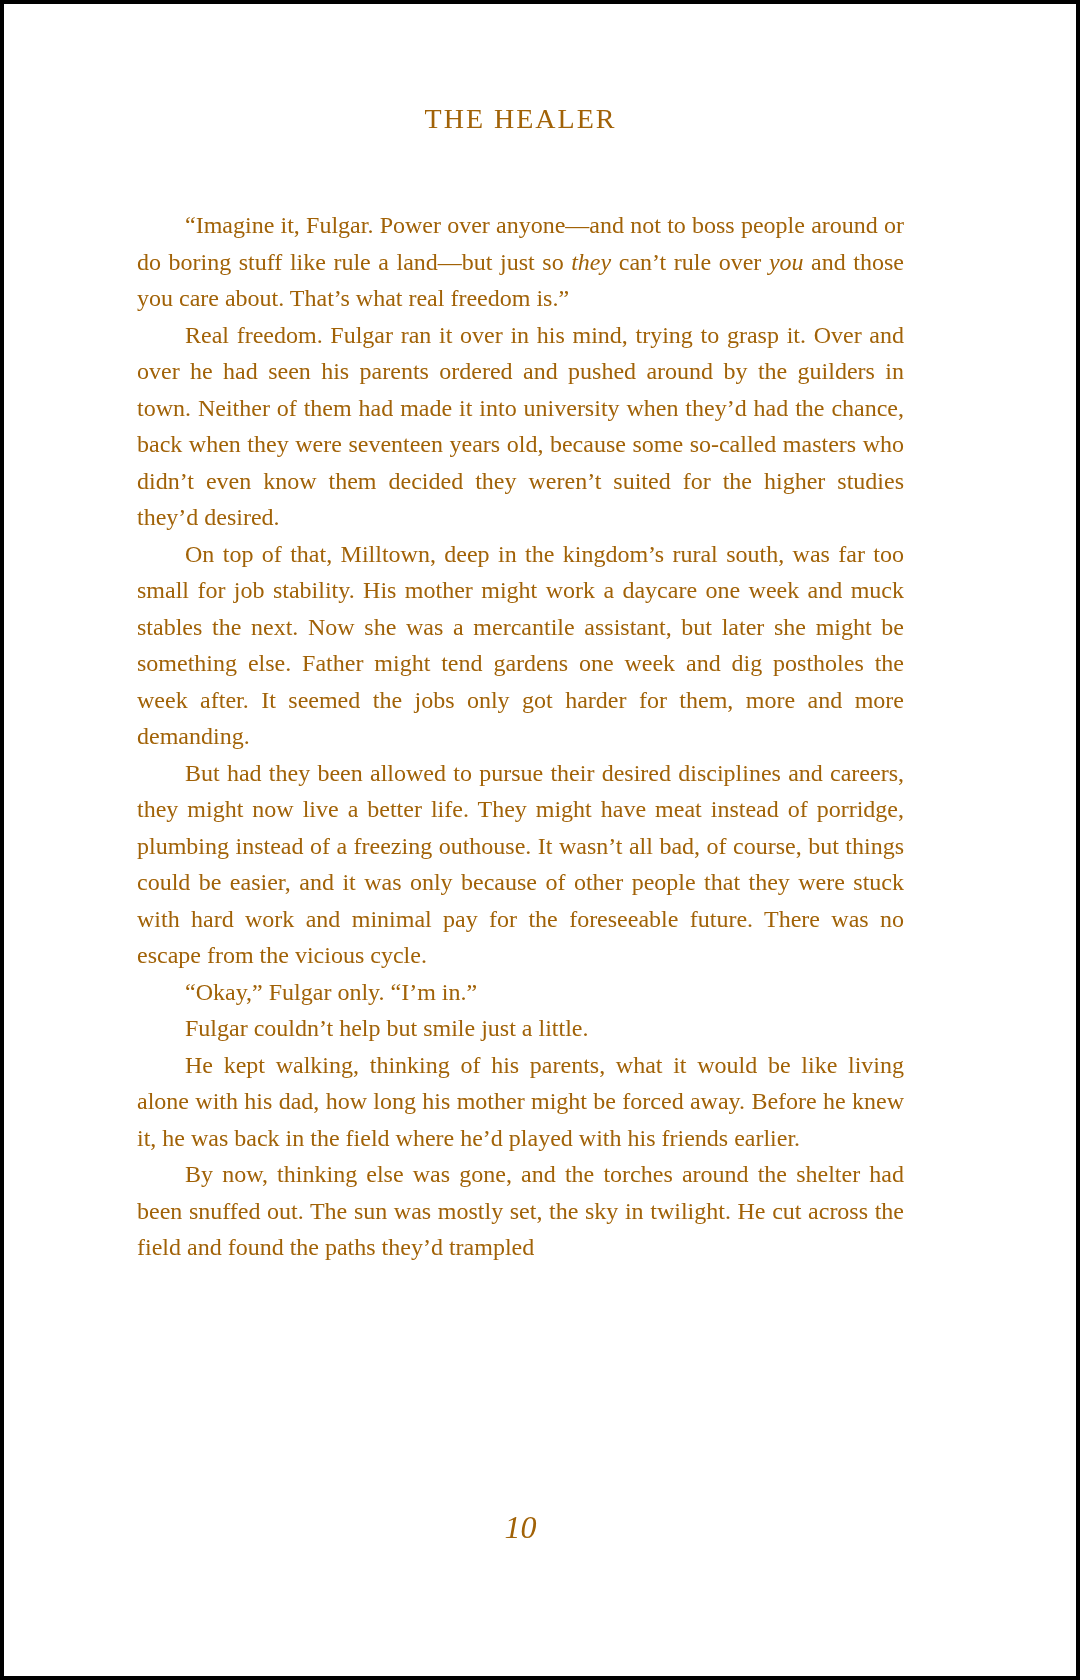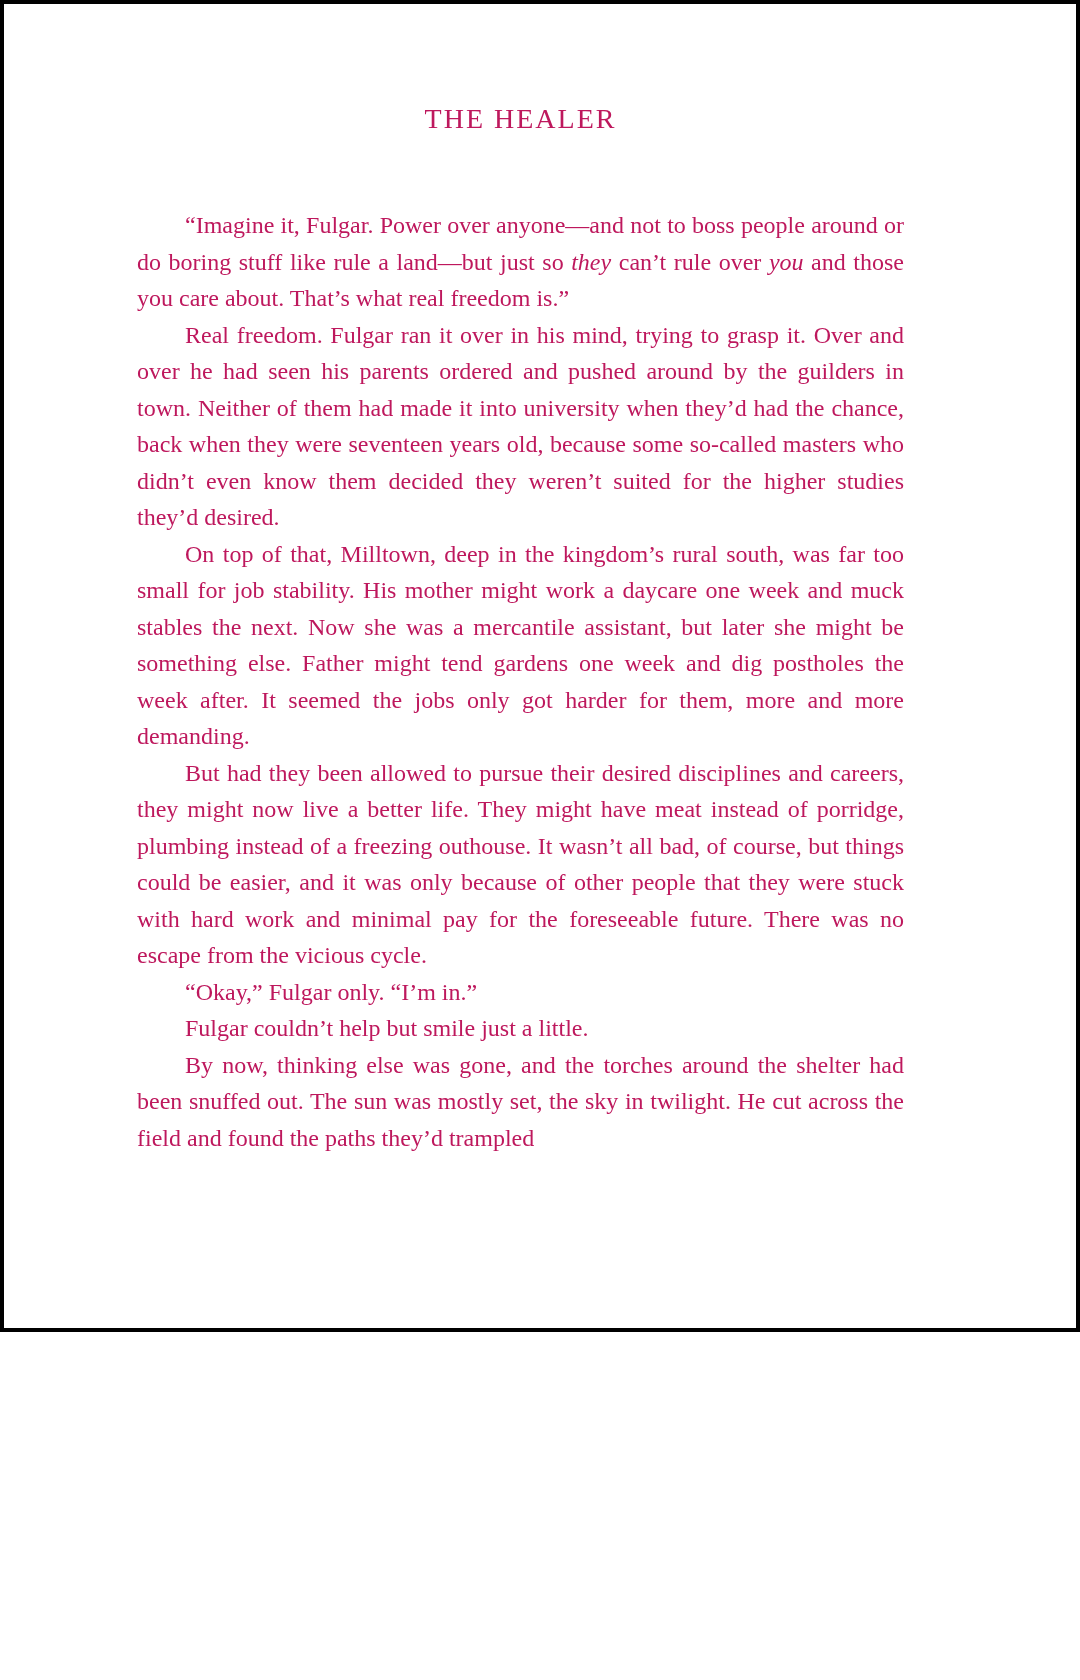"THE HEALER" .sheet { color: #be185d -> #a16207; height: 1332px -> 1680px }
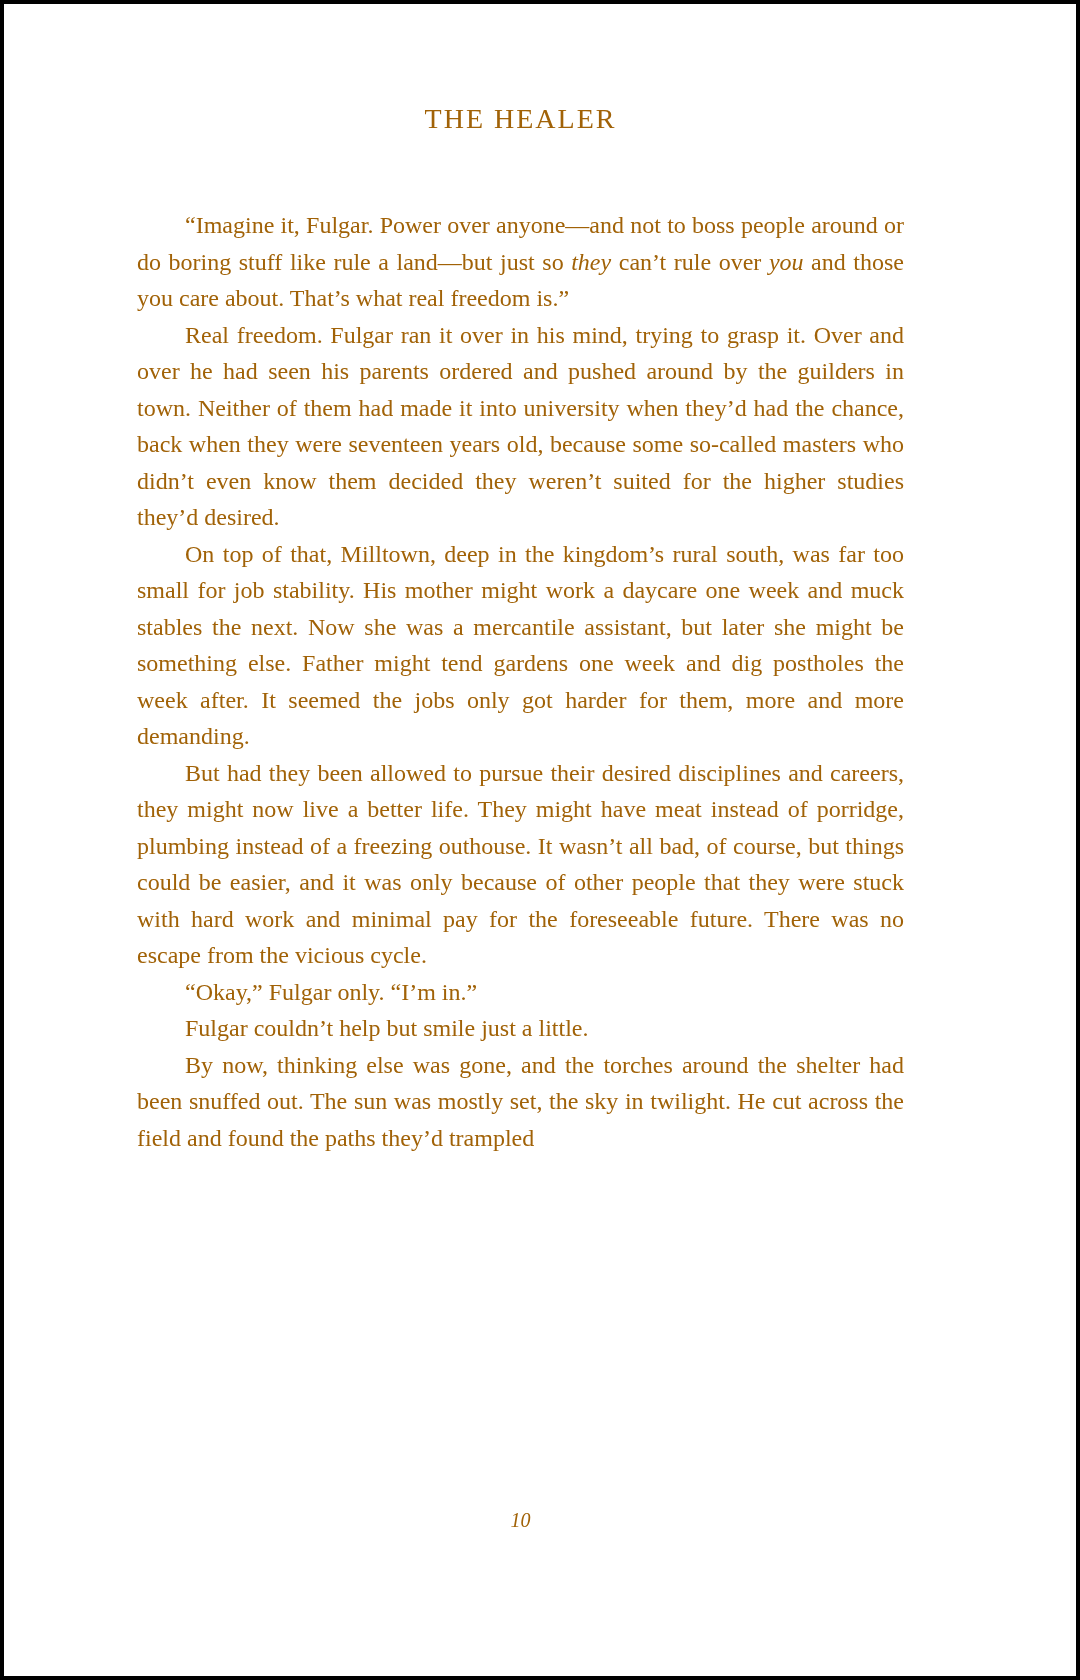"He kept walking, thinking of" p.para { html: none -> <p><span>He kept walking, thinking of his parents, what it would be like living alone with his dad, how long his mother might be forced away. Before he knew it, he was back in the field where he’d played with his friends earlier.</span></p> }
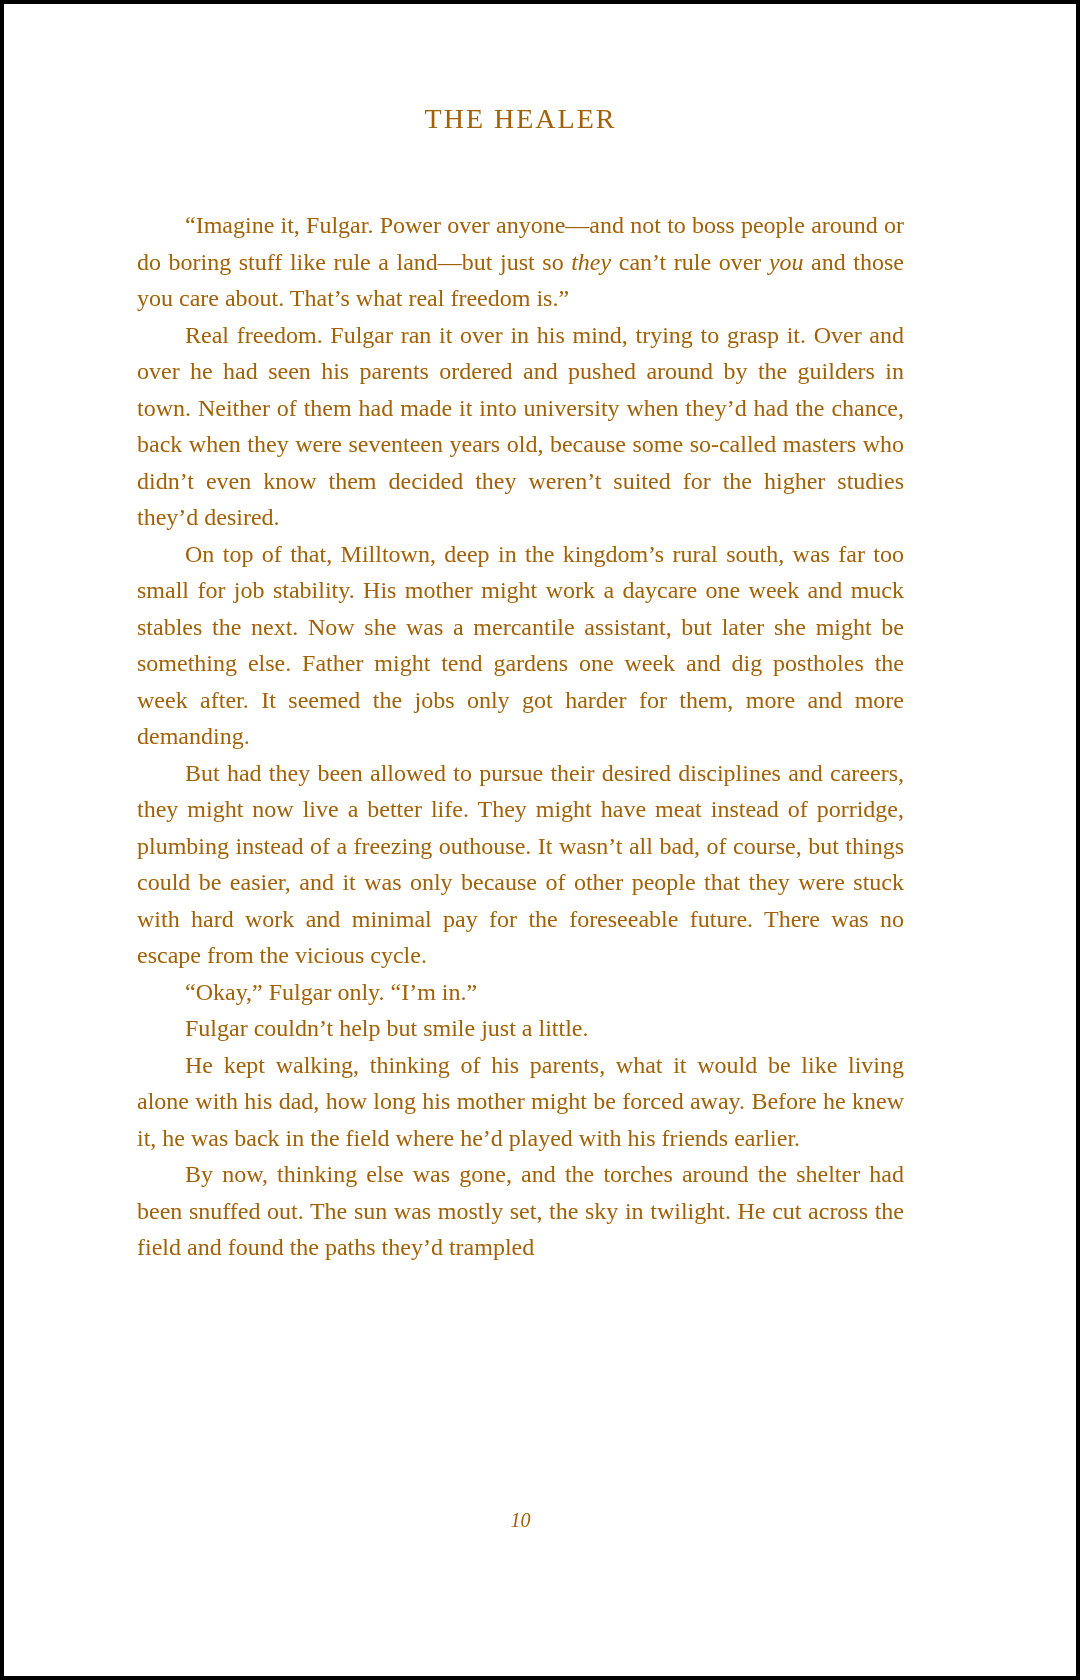"10" .folio { font-size: 20px -> 32px }
